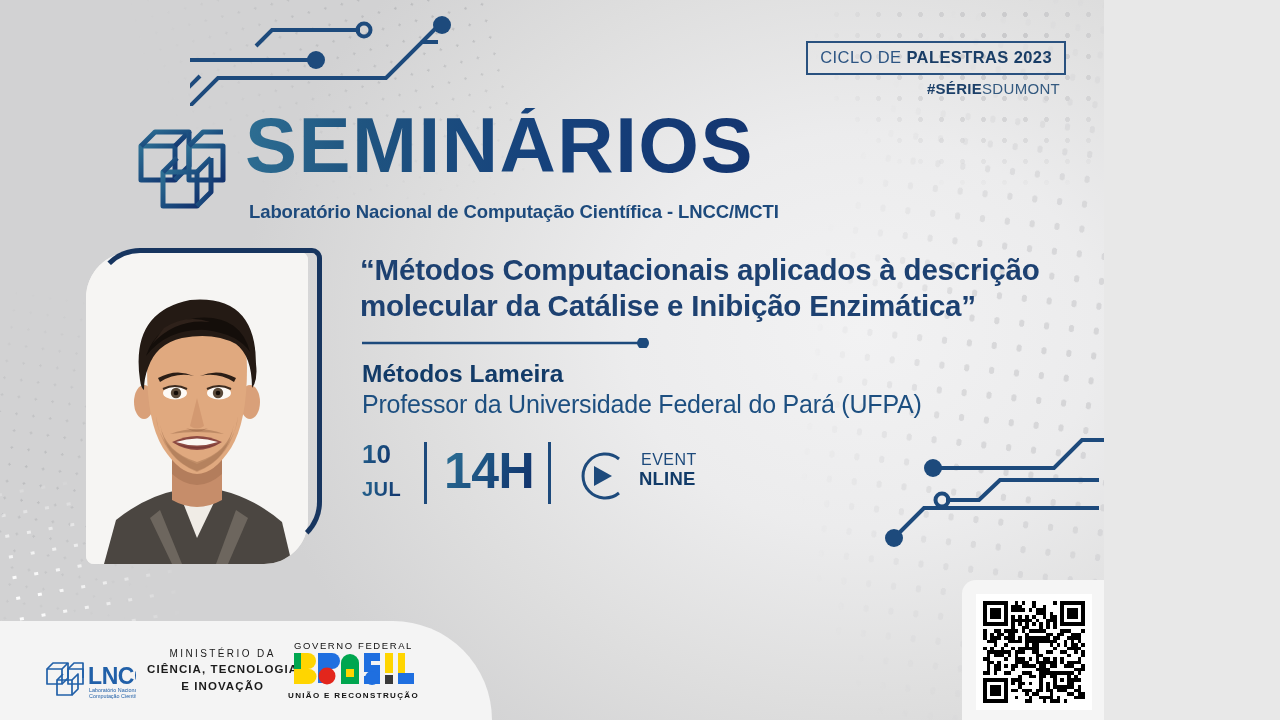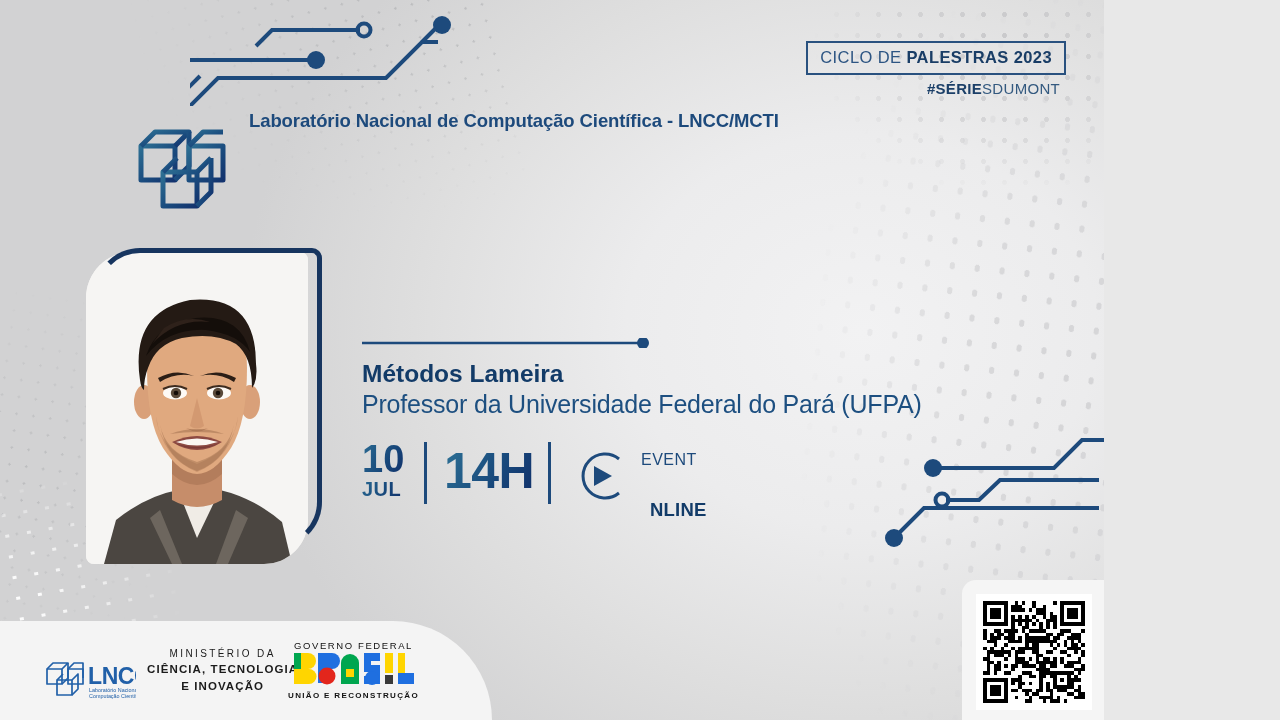"SEMINÁRIOS" div.seminarios { html: none -> <div>SEMINÁRIOS</div> }
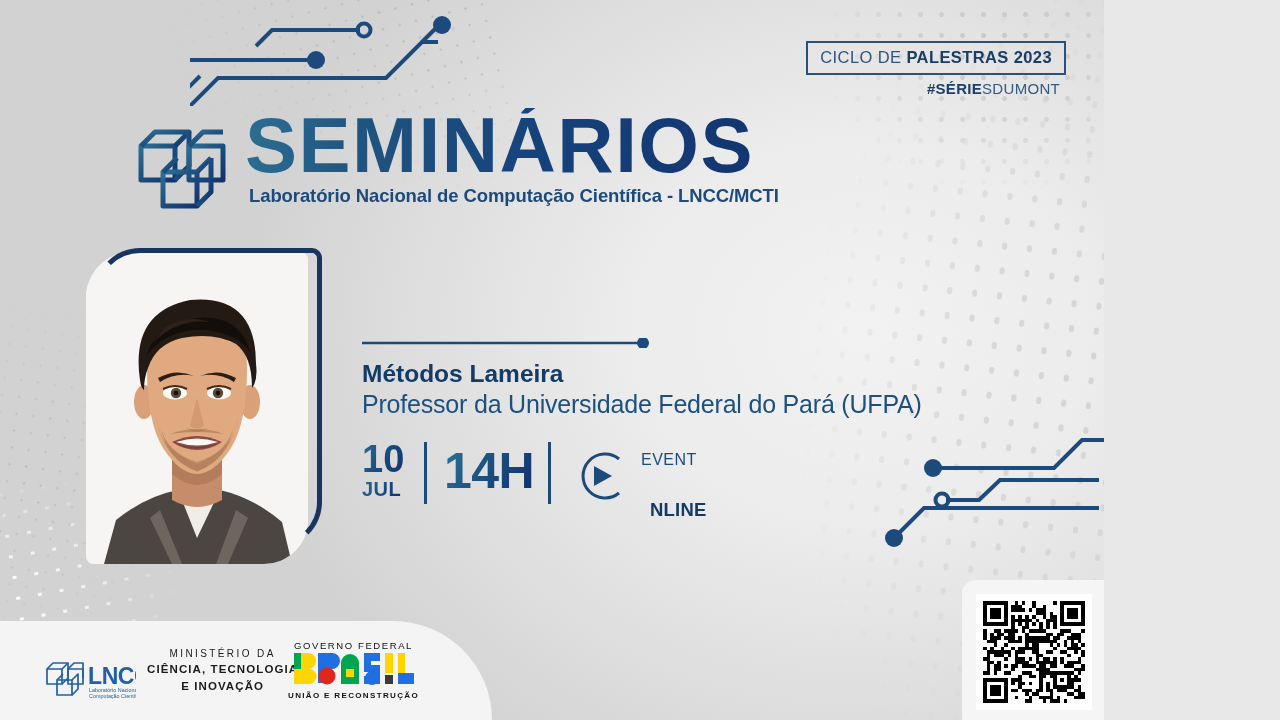"Laboratório Nacional de Computação" .brand-sub { margin-top: 2px -> 18px }
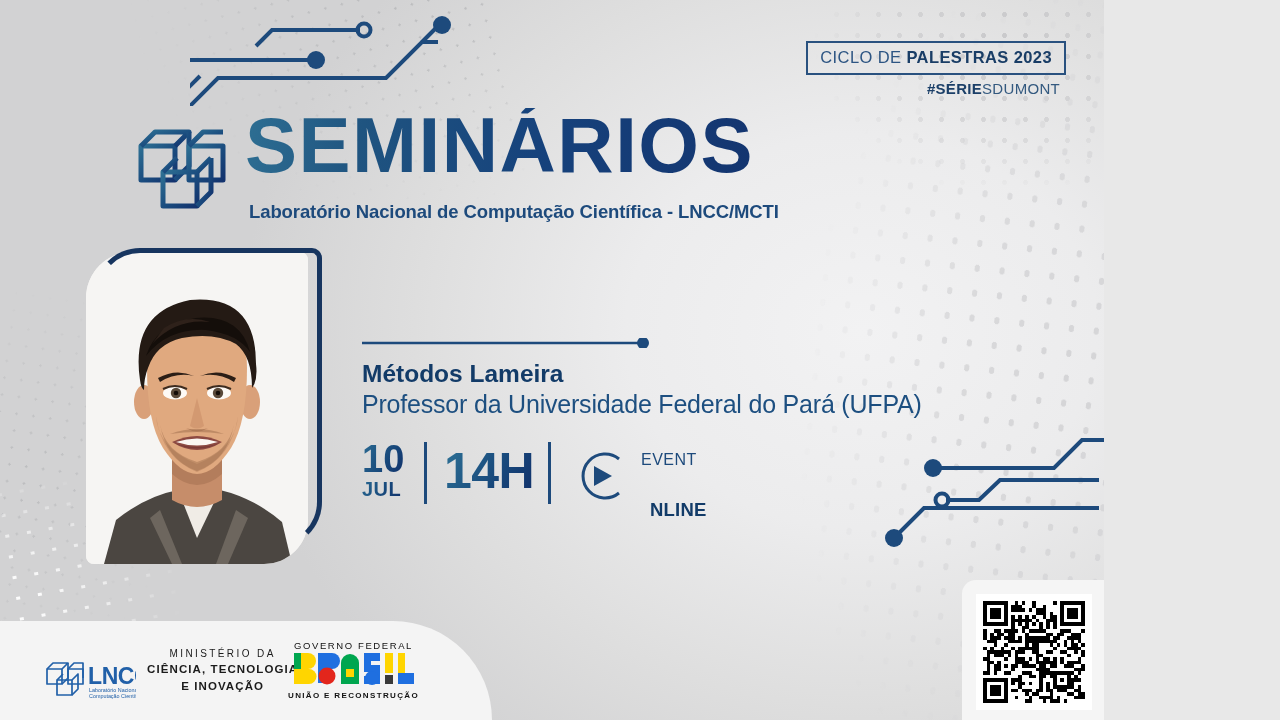"“Métodos Computacionais aplicados à" div.talk { html: none -> <div> <div>“Métodos Computacionais aplicados à descrição molecular da Catálise e Inibição Enzimática”</div> </div> }
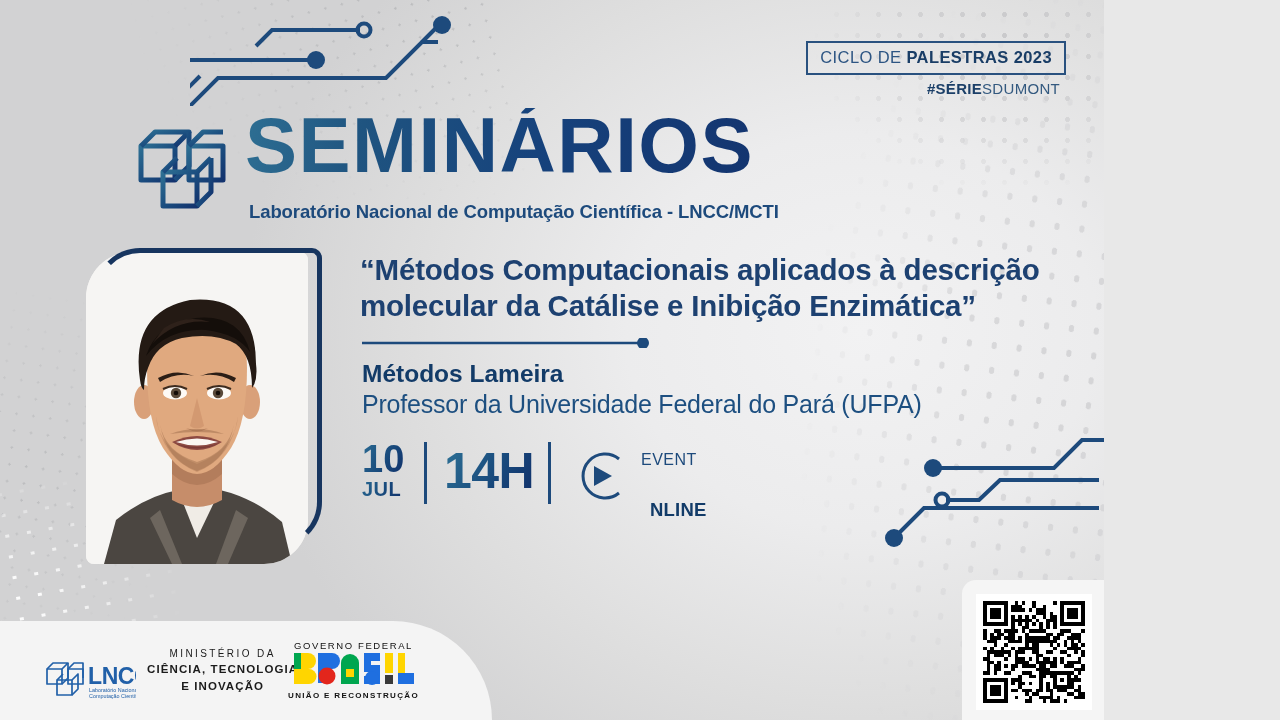"10" .meta-day { font-size: 38px -> 26px }
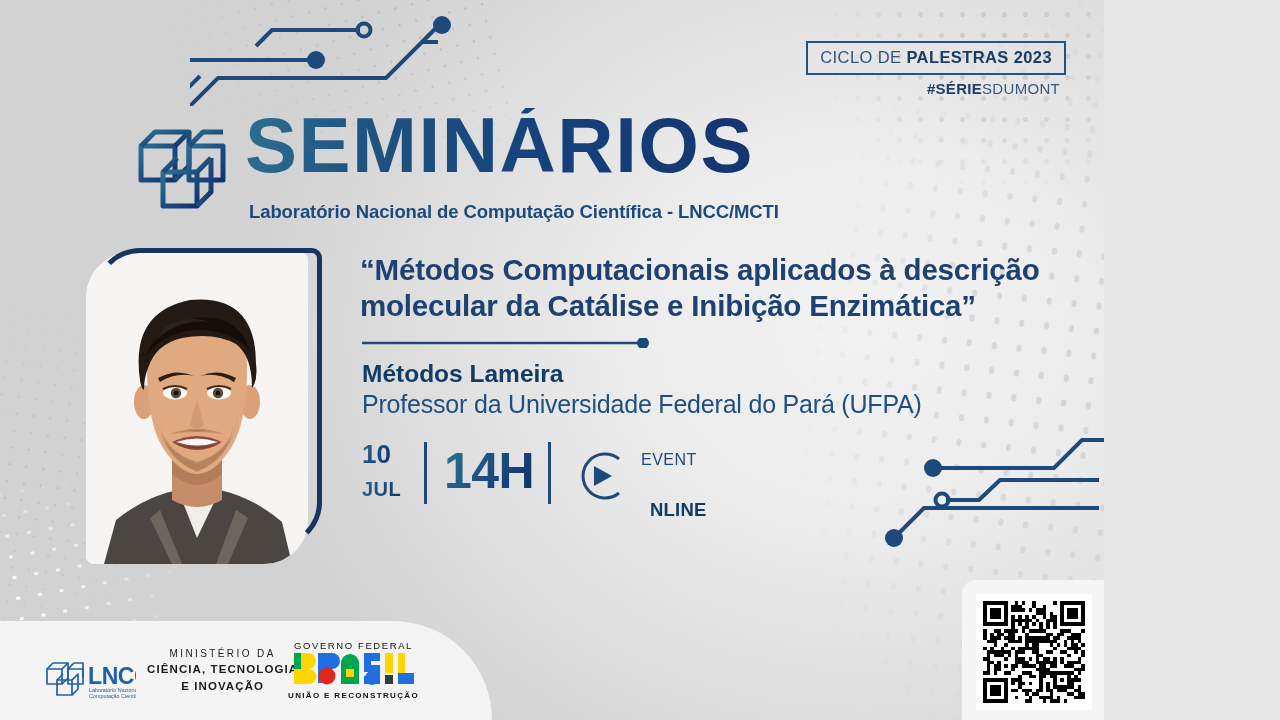"NLINE" .online-txt2 { left: 83px -> 72px; margin-top: 31px -> none }
